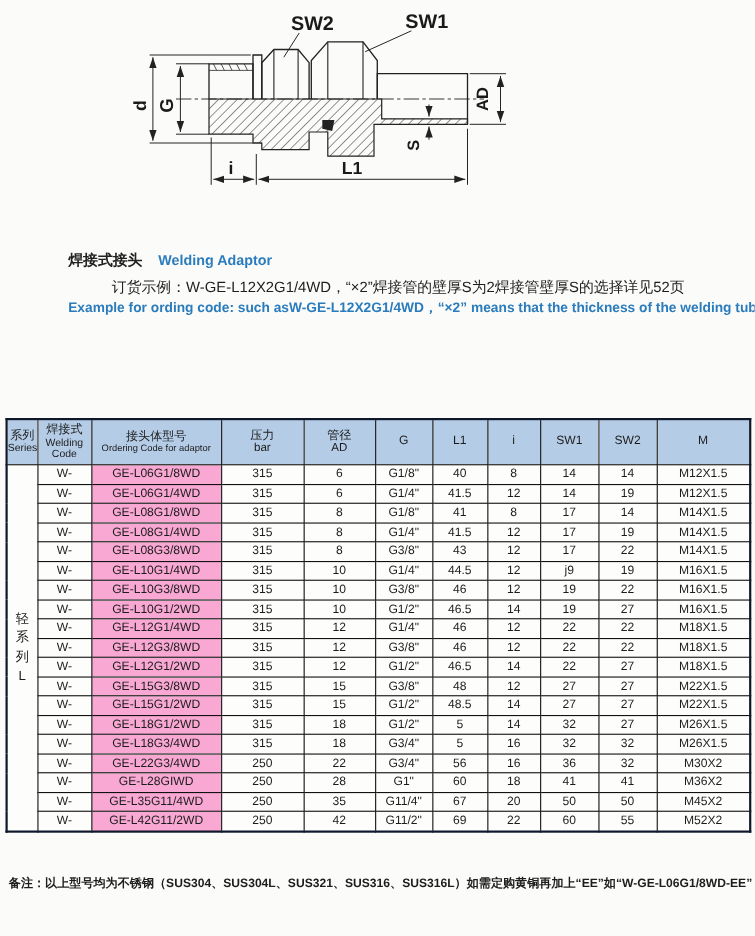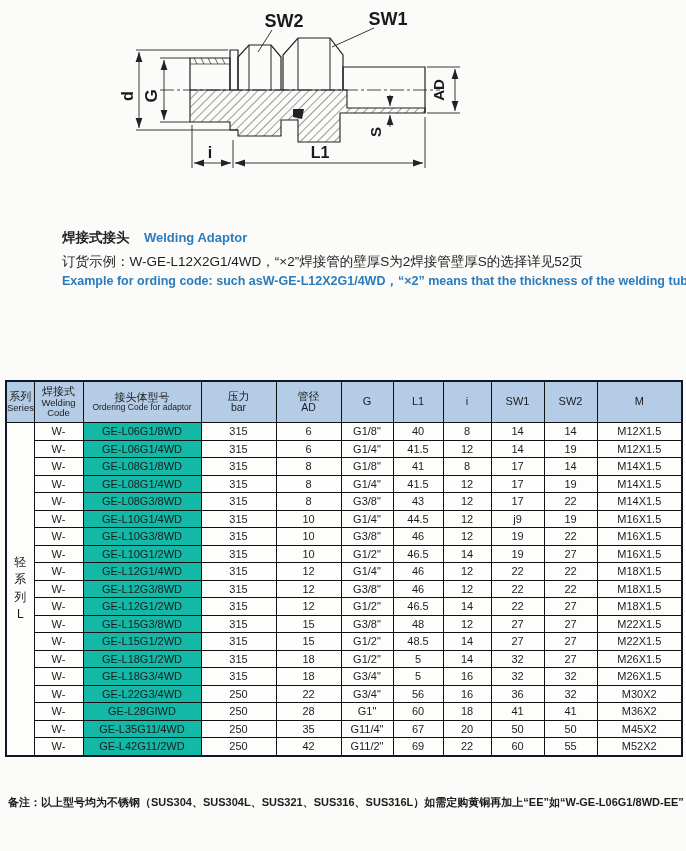"订货示例：W-GE-L12X2G1/4WD，“×2”焊接管的壁厚S为2焊接管壁厚" .order-zh { text-align: none -> center }
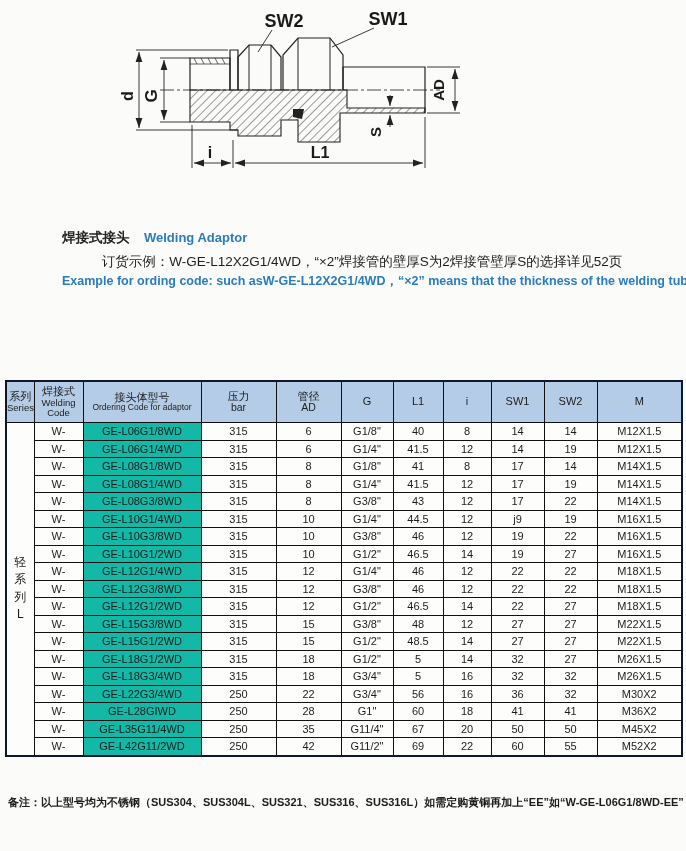"GE-L06G1/8WD" .spec-table tbody td.code-cell { background: #14b8a6 -> #f9a8d4 }
